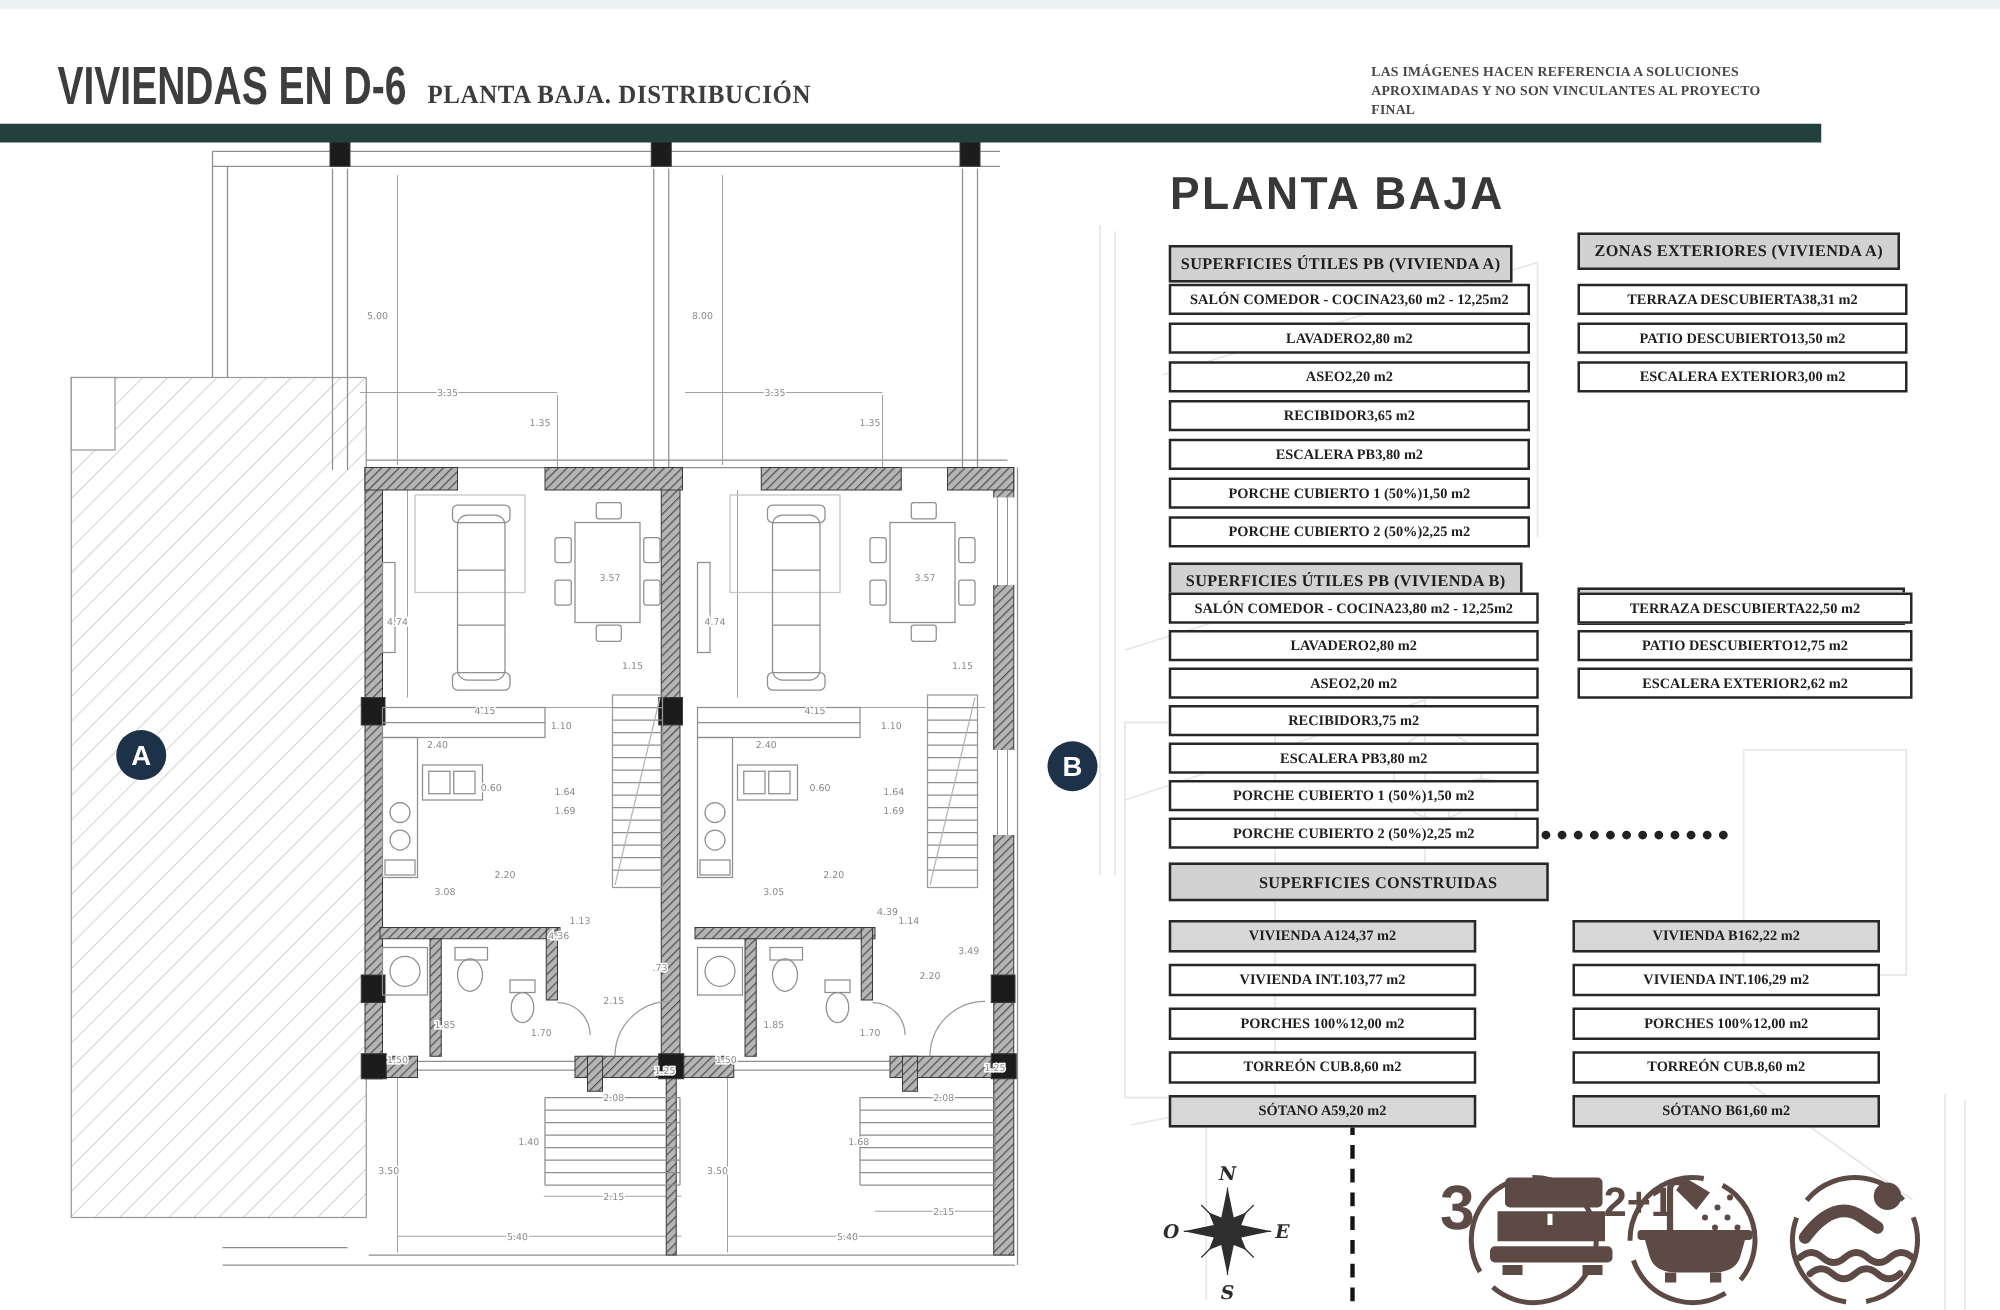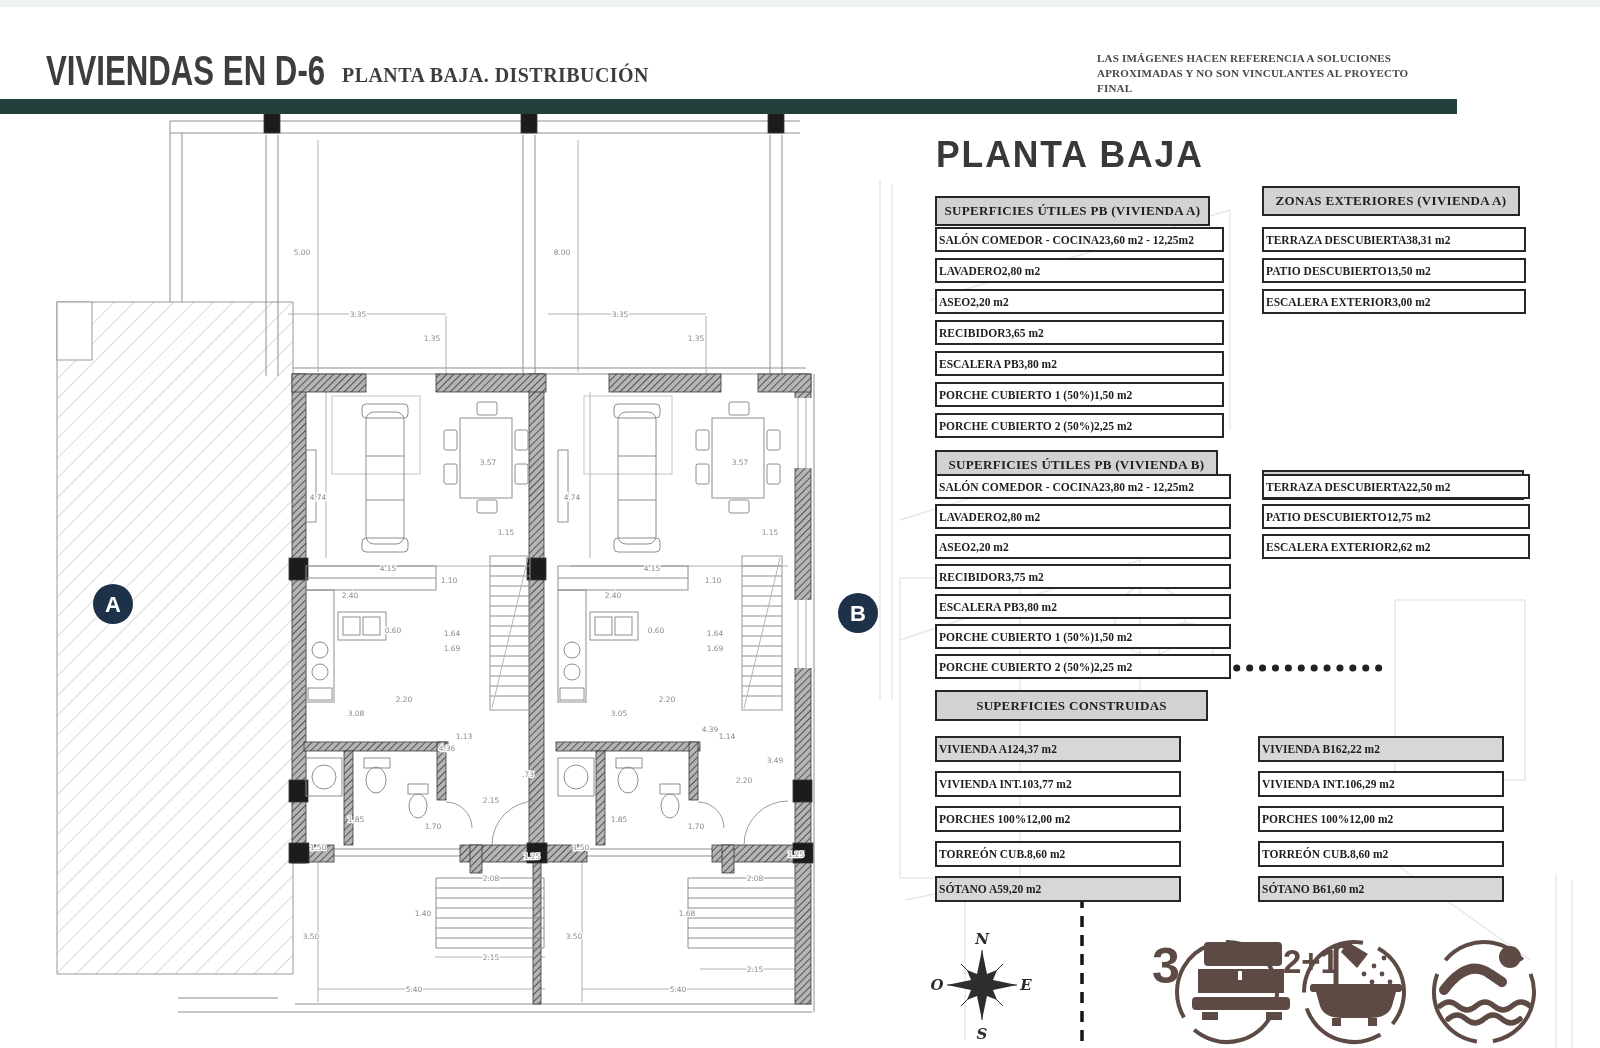"SALÓN COMEDOR - COCINA" .trow { justify-content: flex-start -> center }
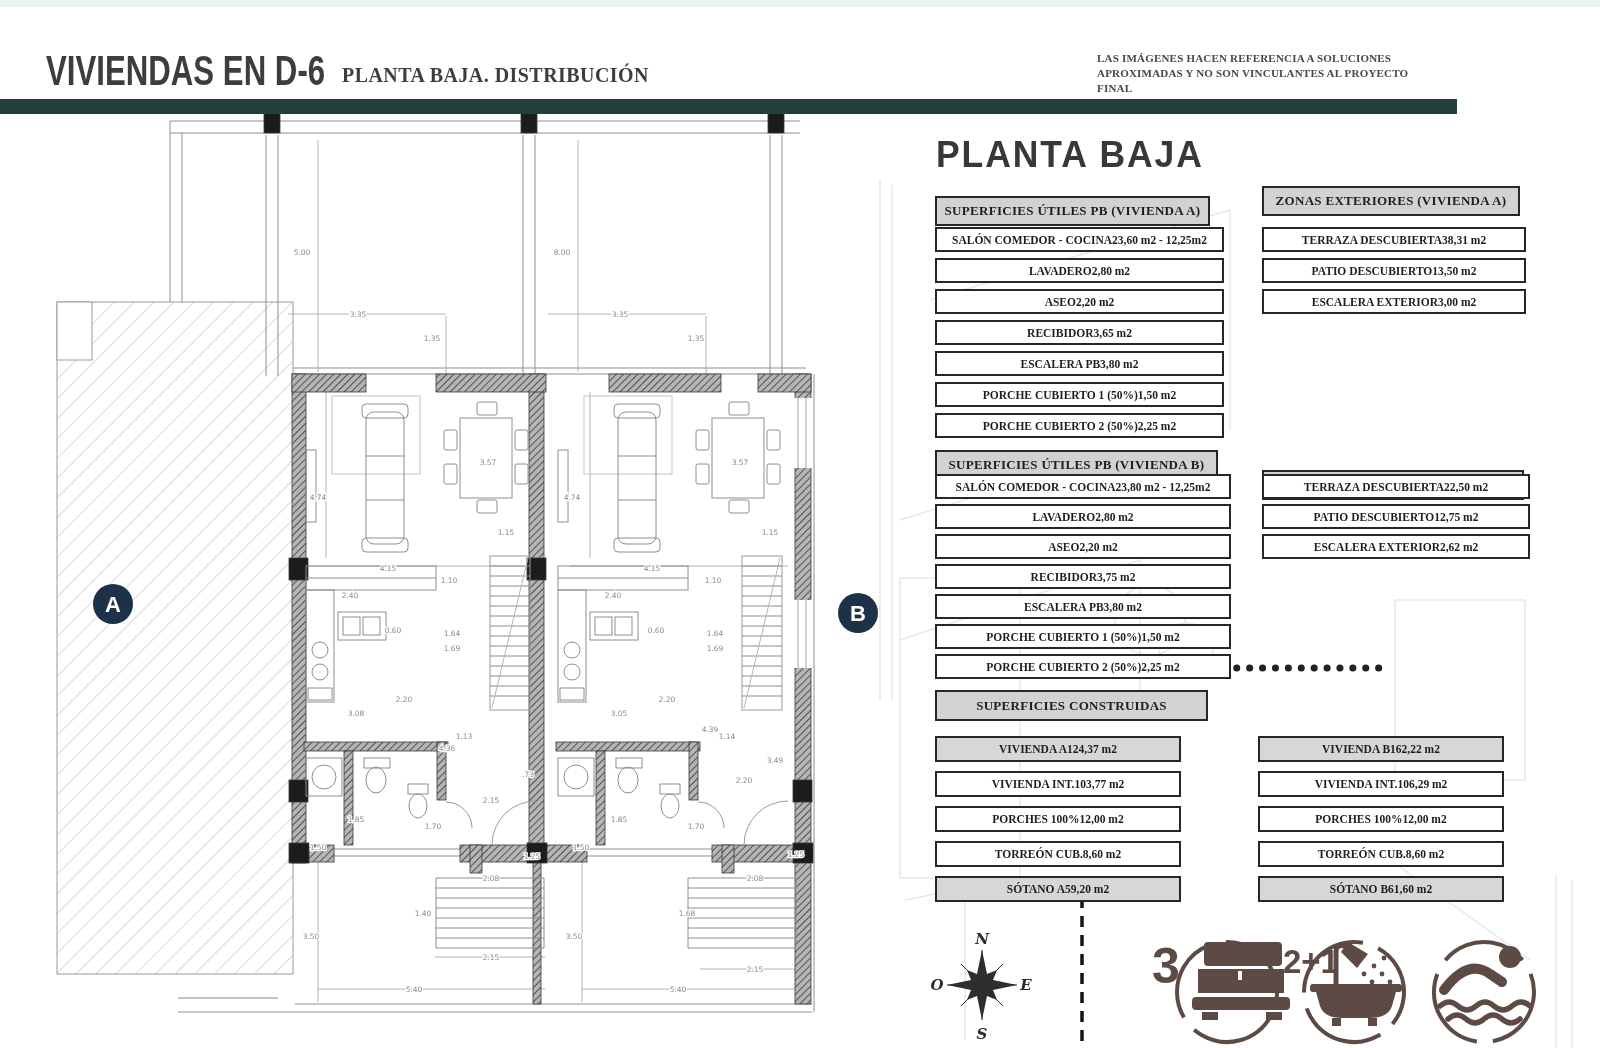"SUPERFICIES CONSTRUIDAS" div.thead { padding-left: none -> 31px }
